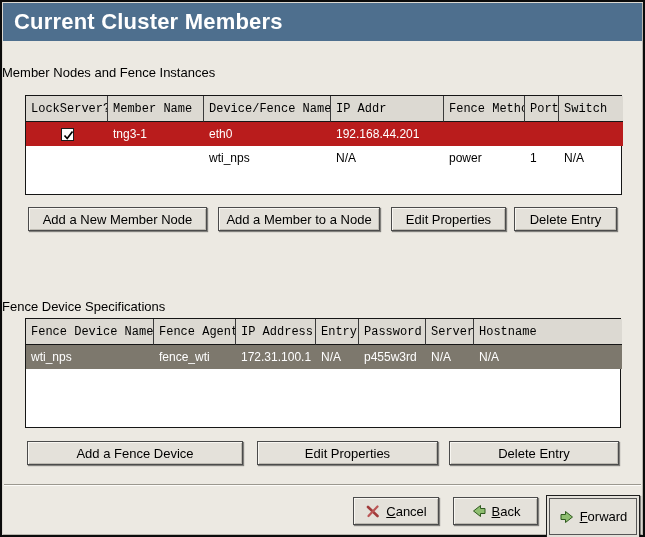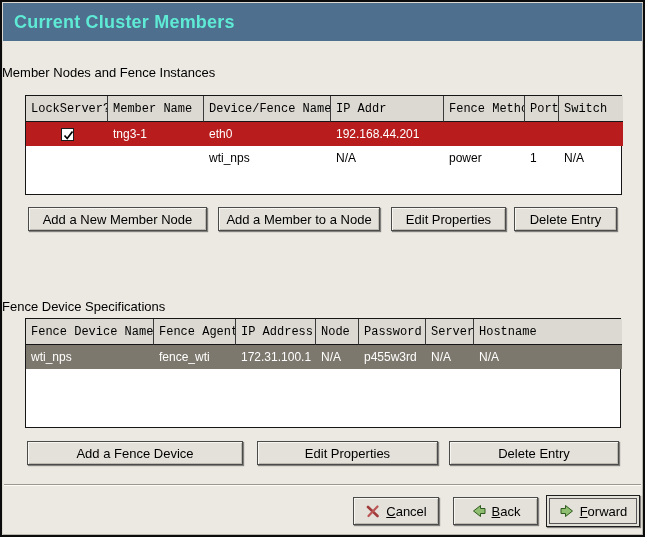"Current Cluster Members" .titlebar .title { color: #5eead4 -> #ffffff; font-size: 18px -> 22px }
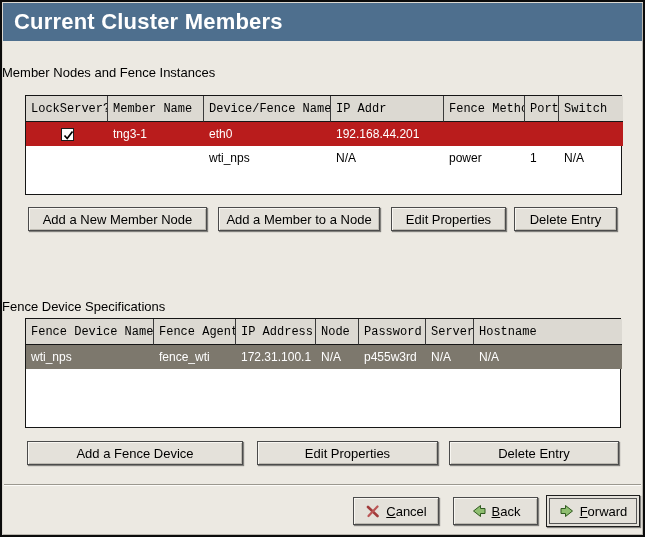"Node" th { text: Node -> Entry }
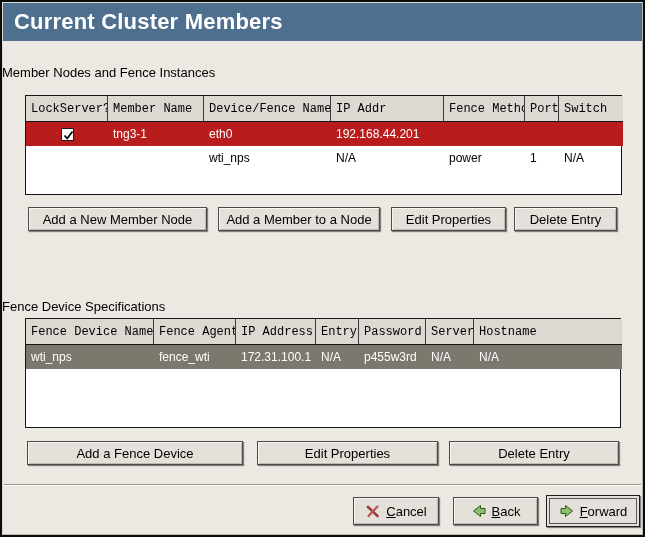"Forward" .btn-default { height: 32px -> 43px }
